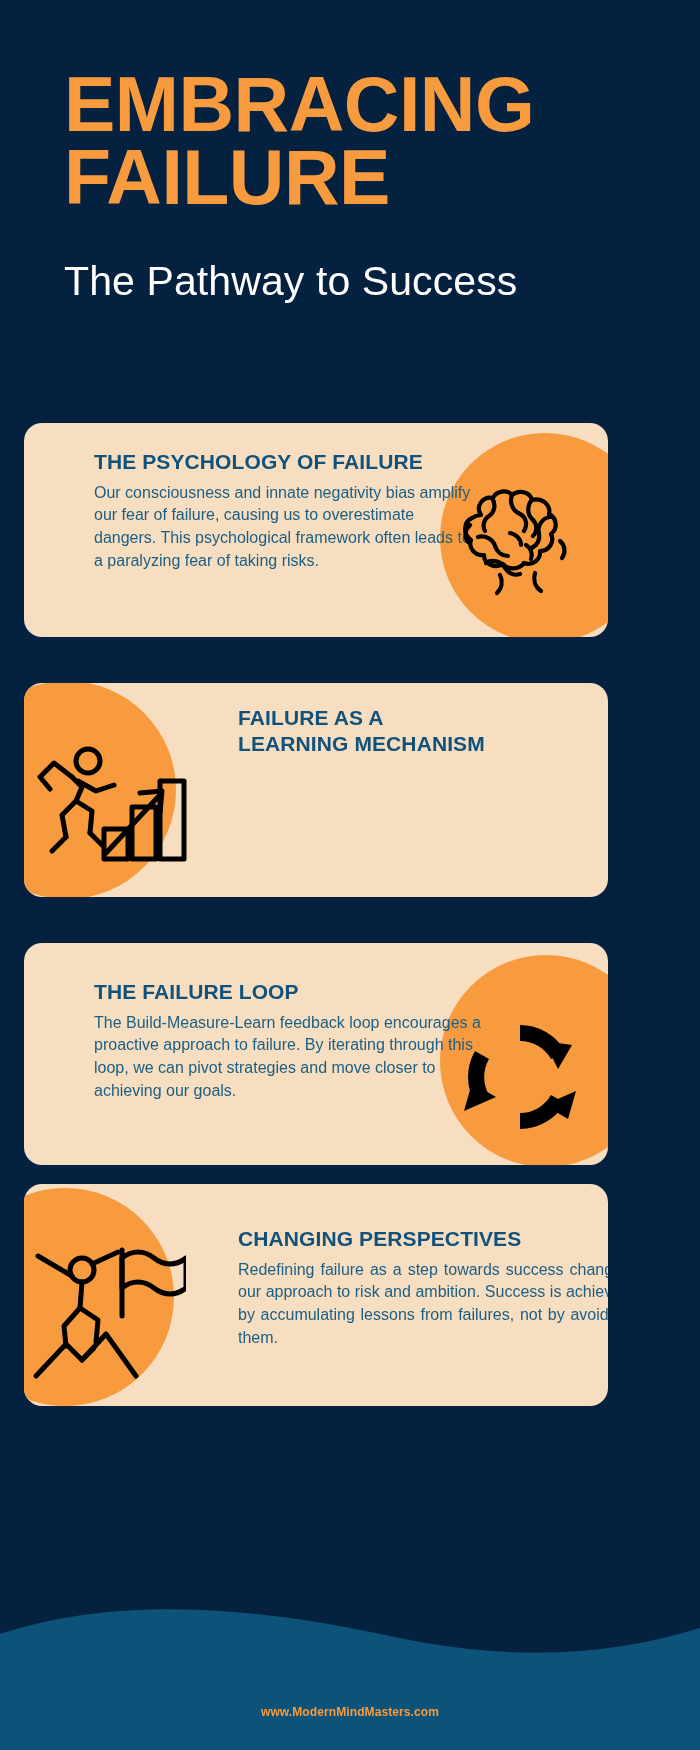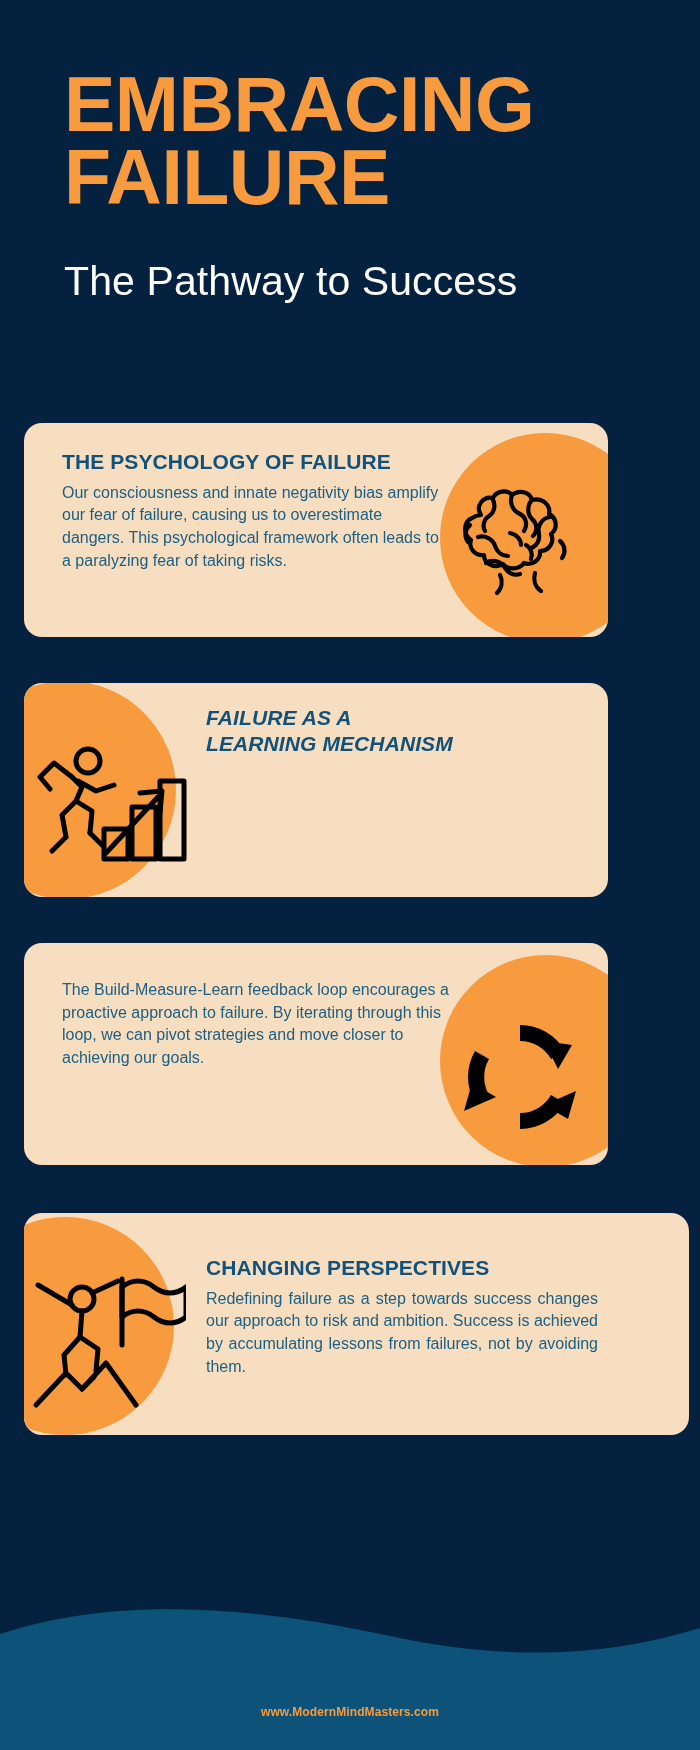"THE PSYCHOLOGY OF FAILURE" .card-text { margin-left: none -> 32px }
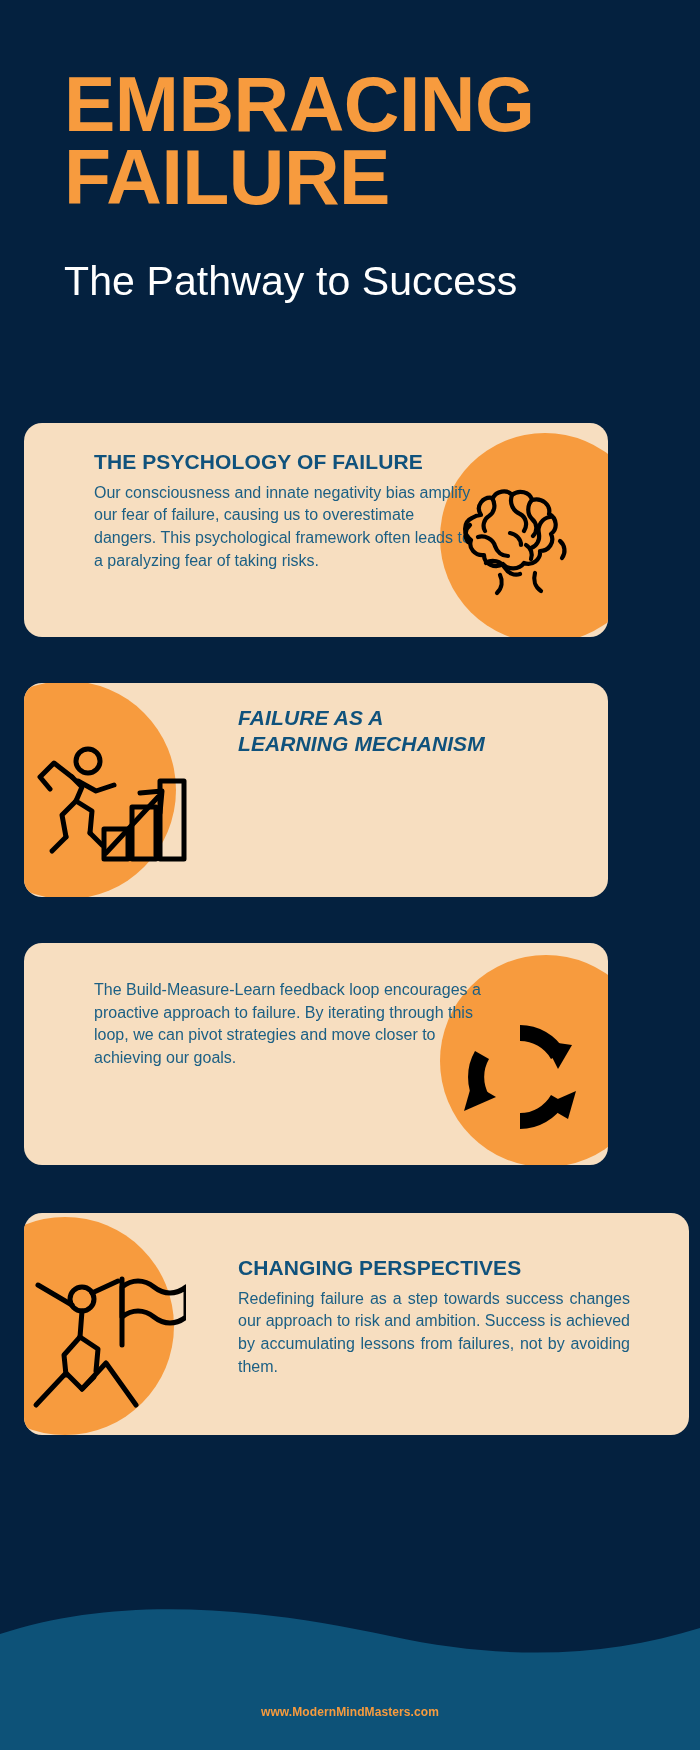"FAILURE AS A" #card2 { font-style: italic -> none }
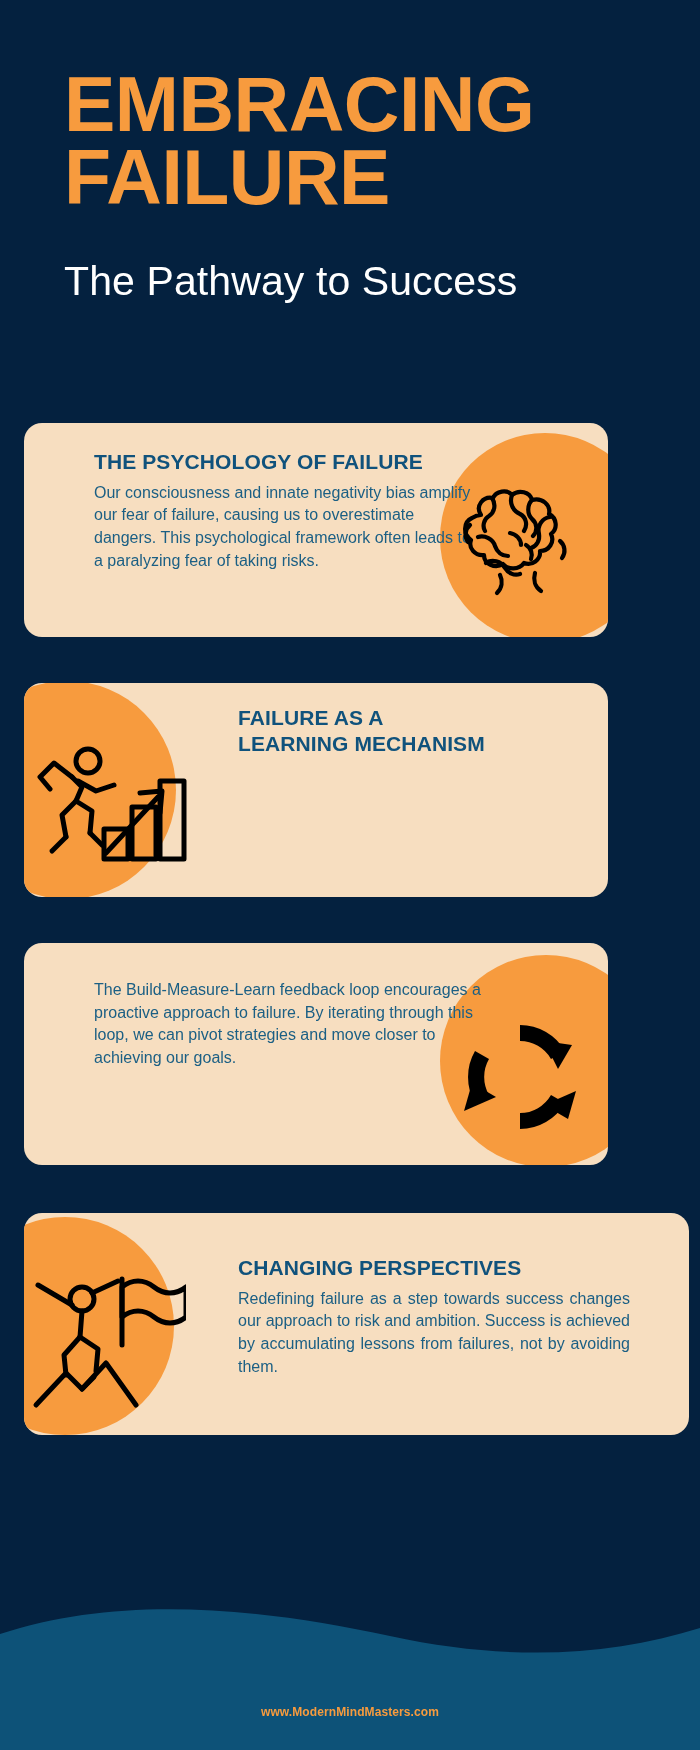"THE FAILURE LOOP" div.card-title { html: none -> <div>THE FAILURE LOOP</div> }
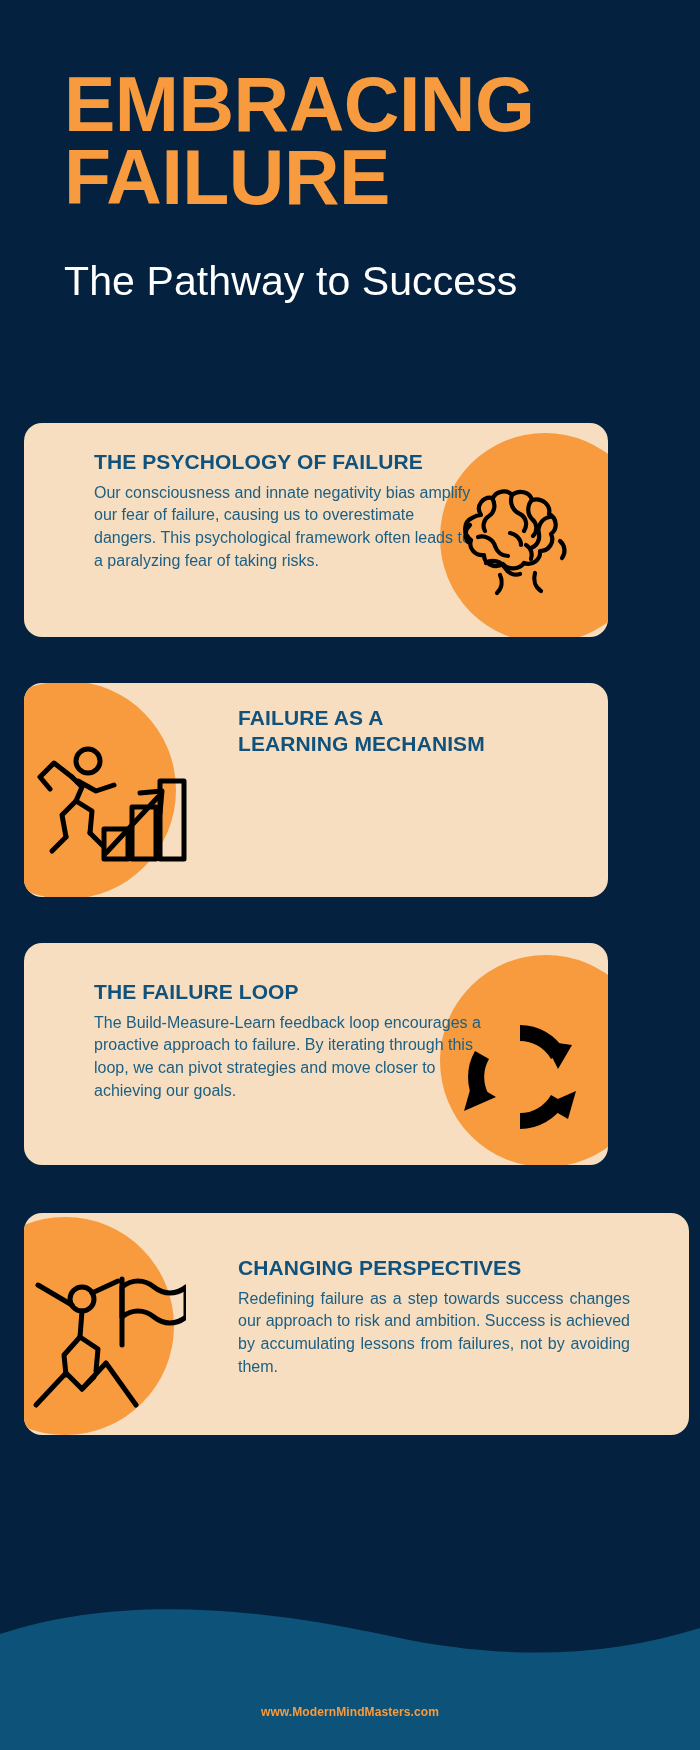"CHANGING PERSPECTIVES" #card4 { top: 1213px -> 1184px; width: 665px -> 584px }
